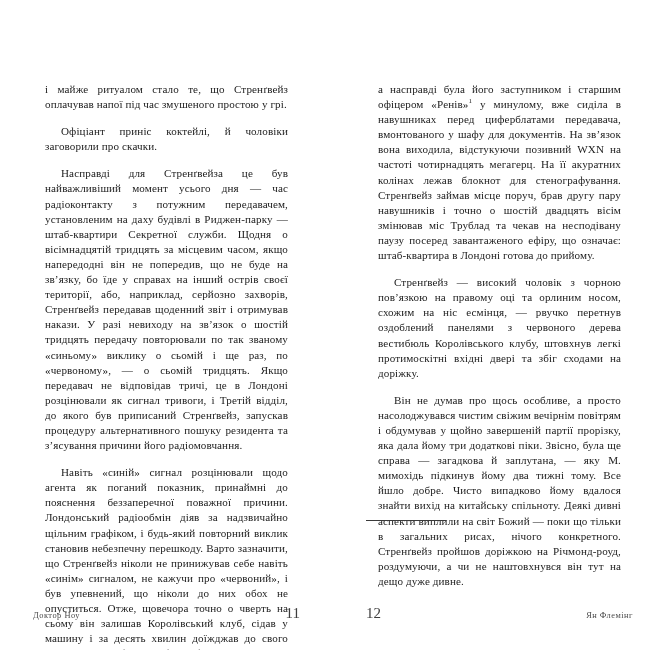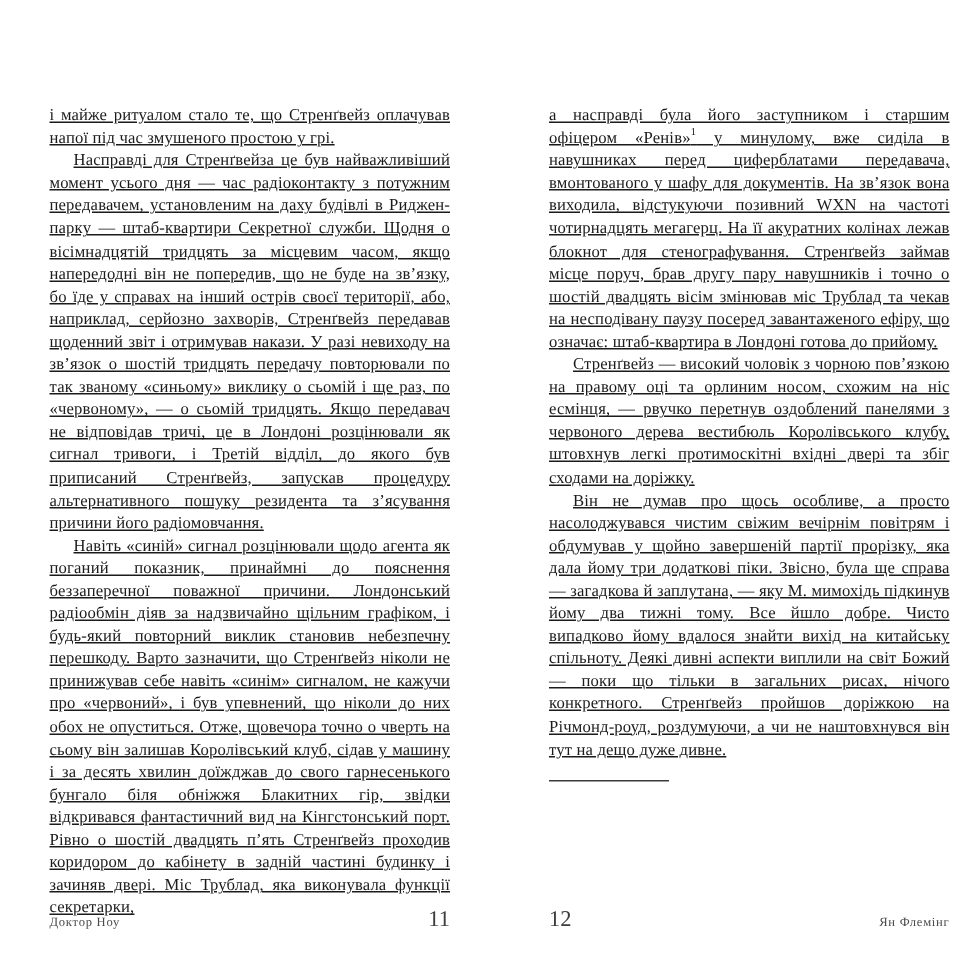"і майже ритуалом стало те," .body-text p { margin: 0 -> 12px; text-decoration: underline -> none }
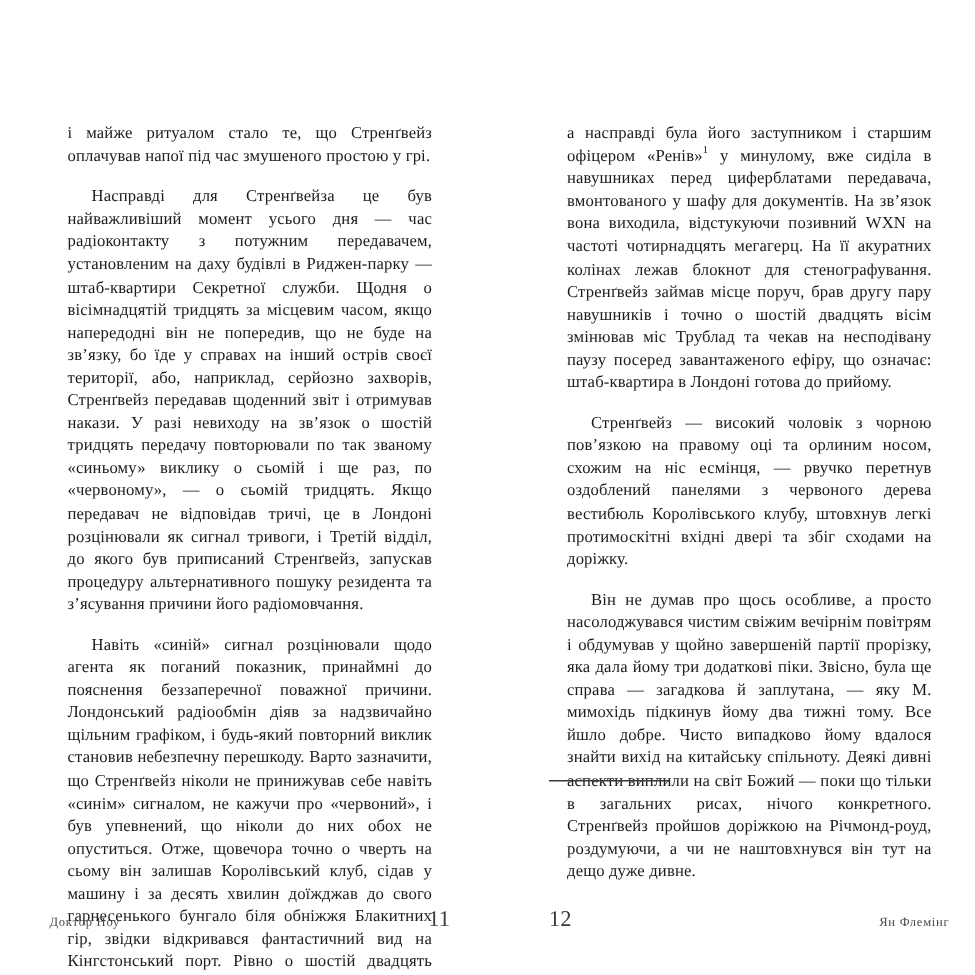"Офіціант приніс коктейлі, й чоловіки" p { html: none -> <p>Офіціант приніс коктейлі, й чоловіки заговорили про скачки.</p> }
